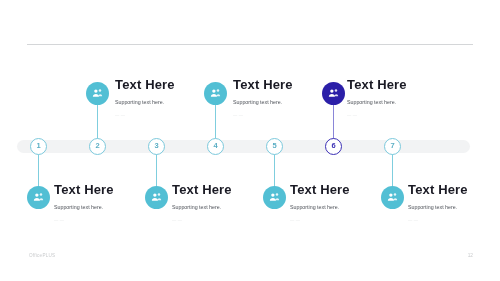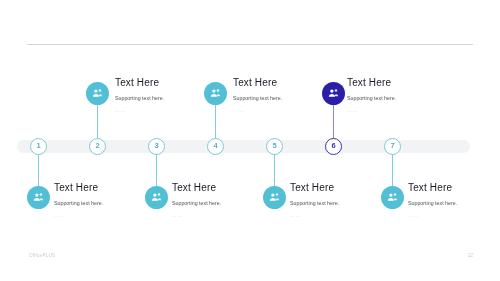"Text Here" .b-title { font-size: 10px -> 13px; font-weight: normal -> bold }
